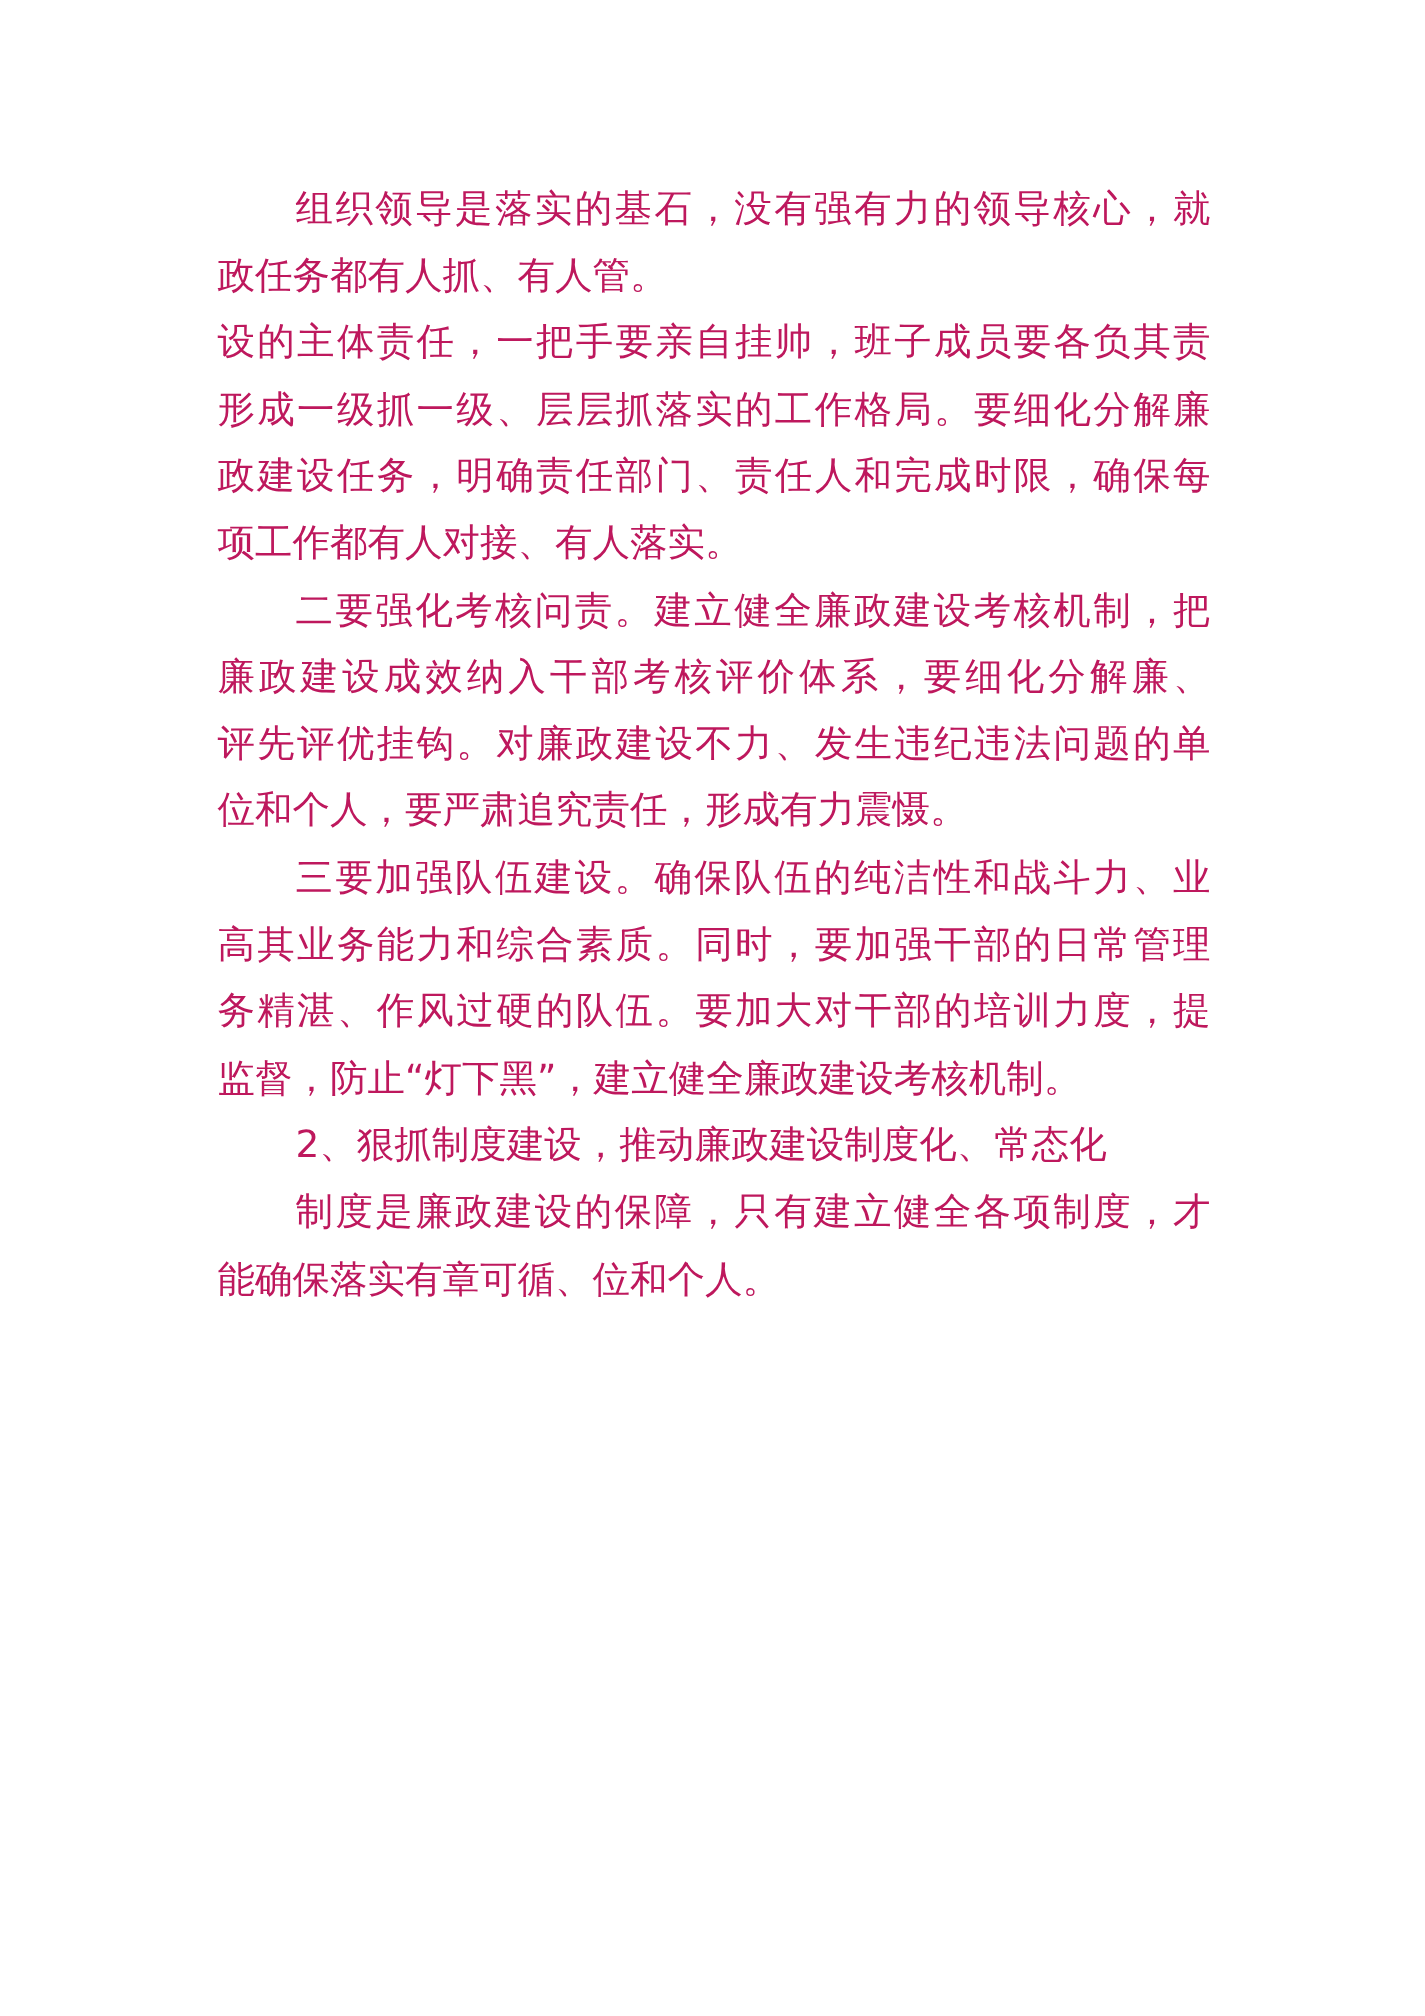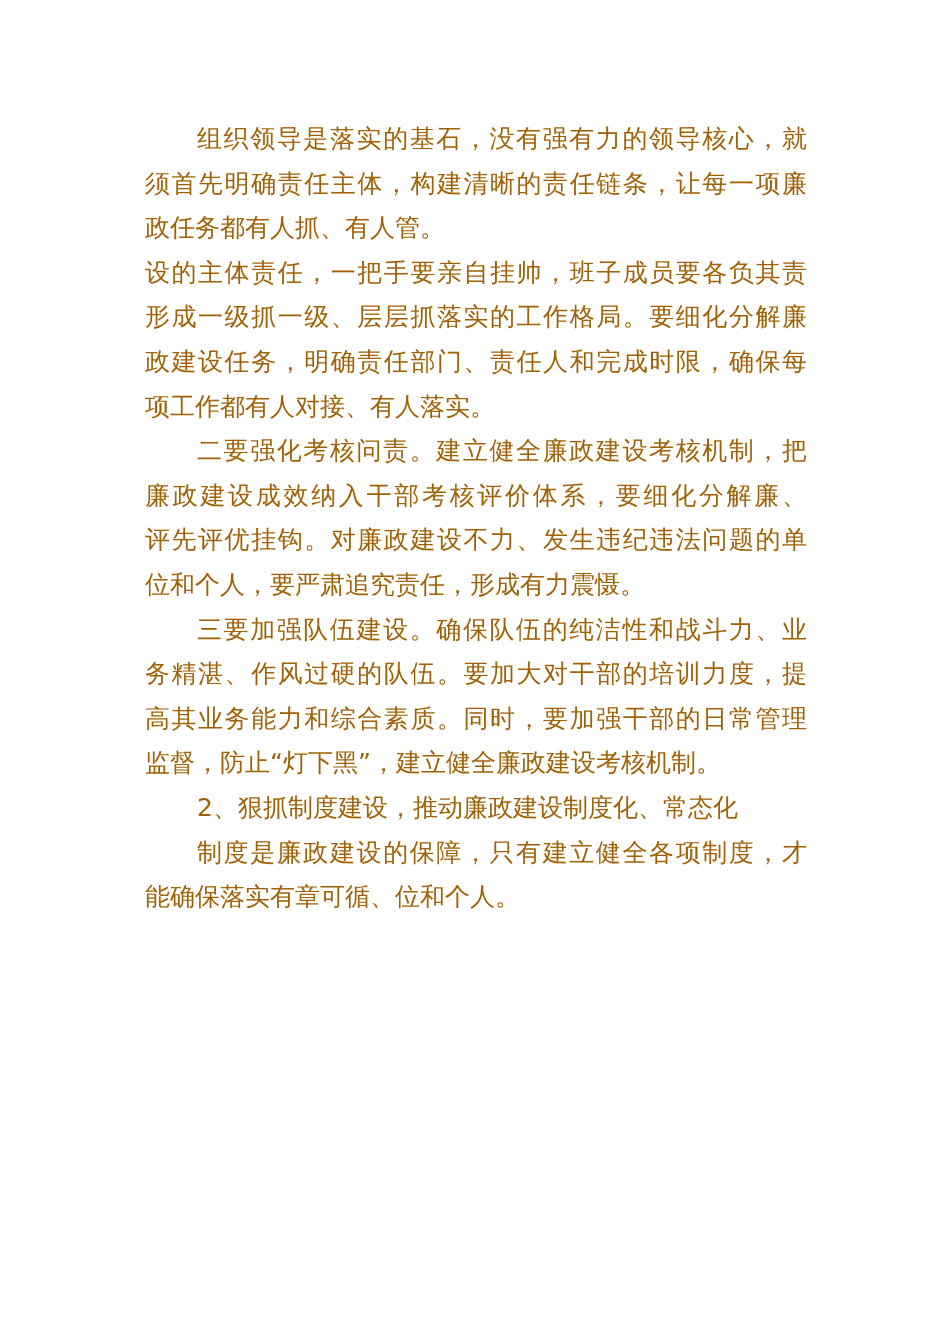"组织领导是落实的基石，没有强有力的领导核心，就" .line { color: #a16207 -> #be185d }
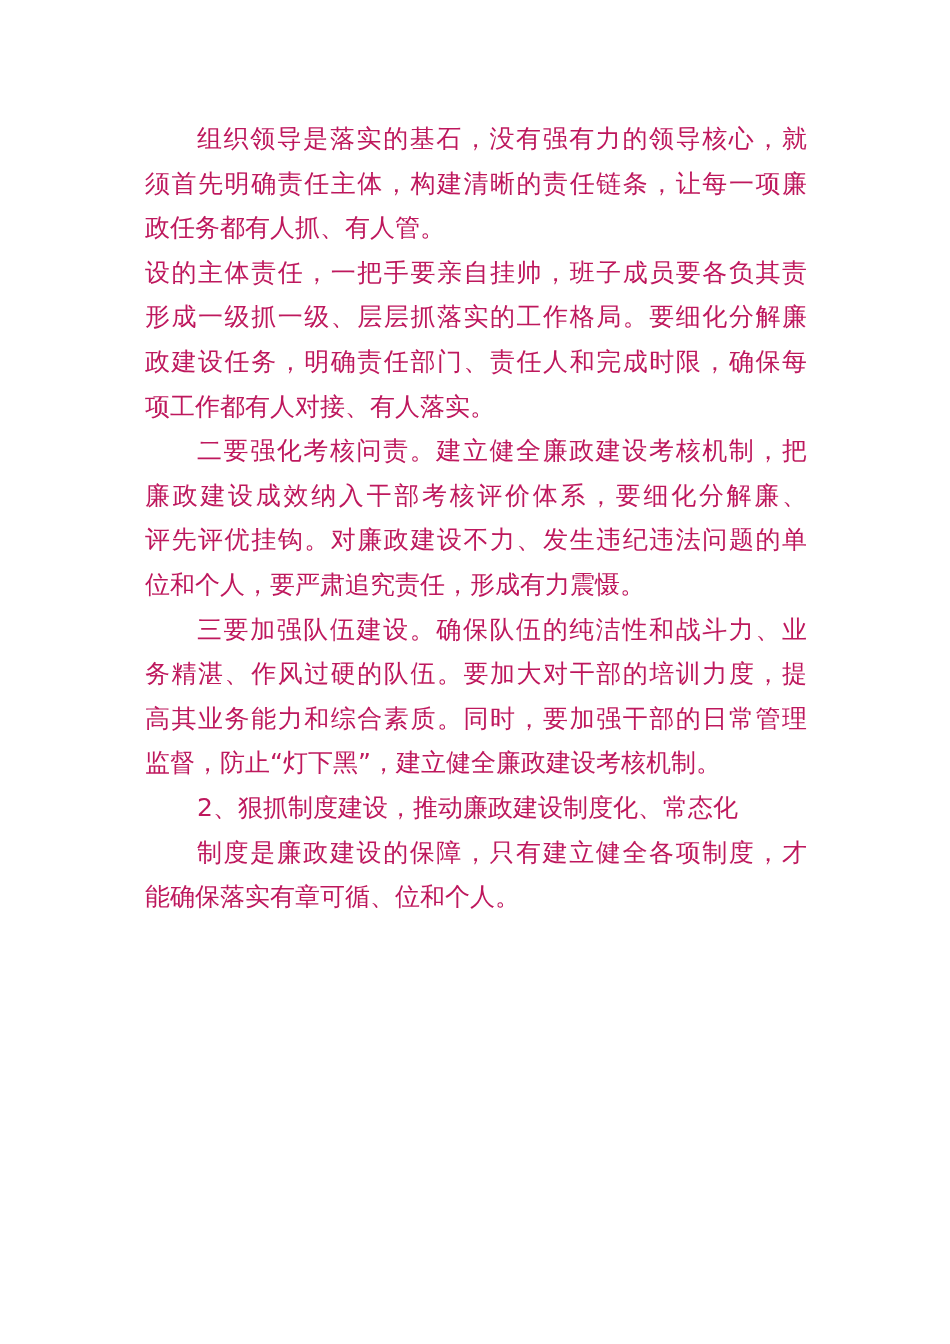"须首先明确责任主体，构建清晰的责任链条，让每一项廉" div.line { html: <div>须首先明确责任主体，构建清晰的责任链条，让每一项廉</div> -> none }
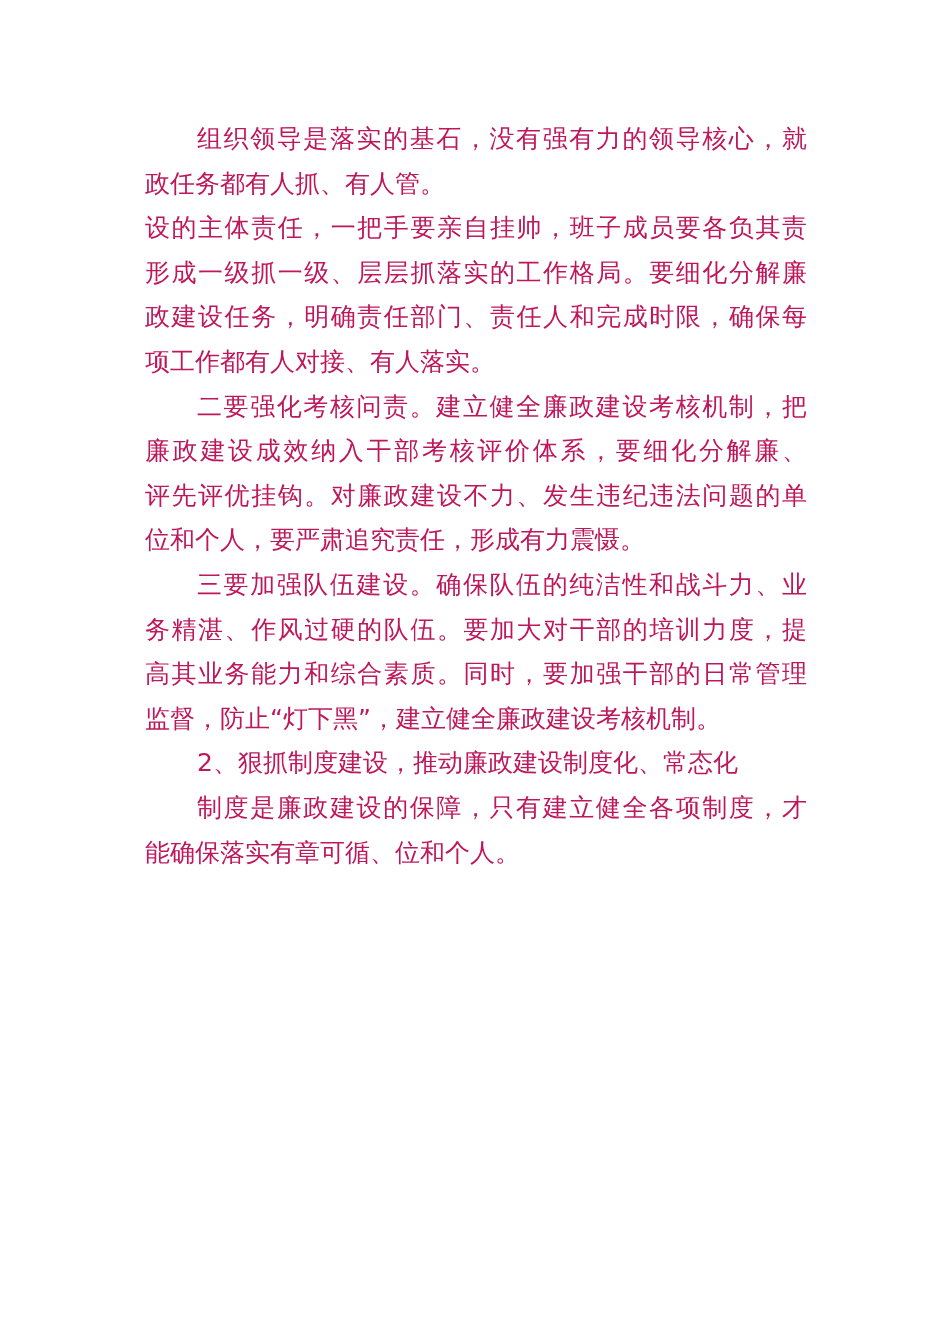"务精湛、作风过硬的队伍。要加大对干部的培训力度，提" div.line { order: before "高其业务能力和综合素质。同时，要加强干部的日常管理" -> after "高其业务能力和综合素质。同时，要加强干部的日常管理" }
